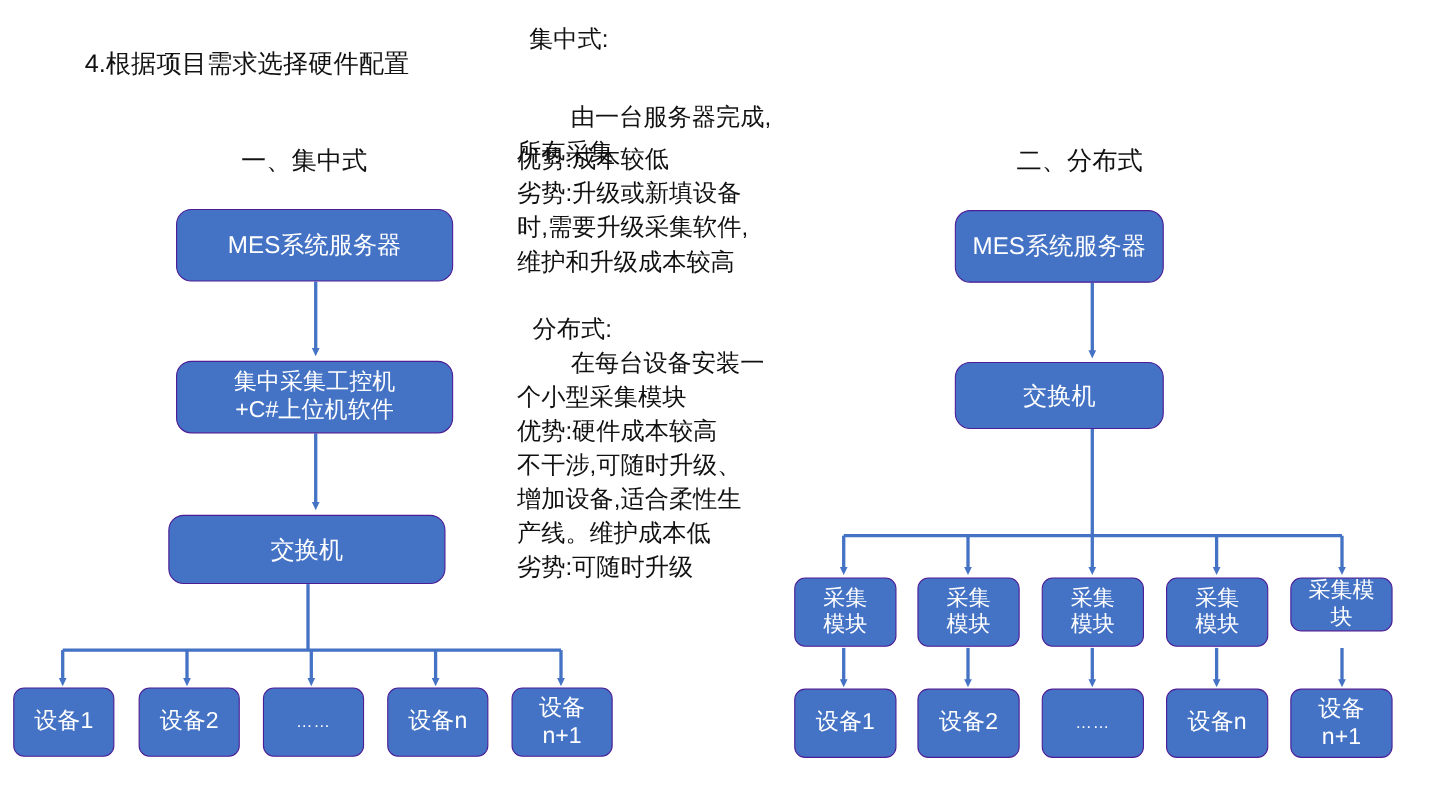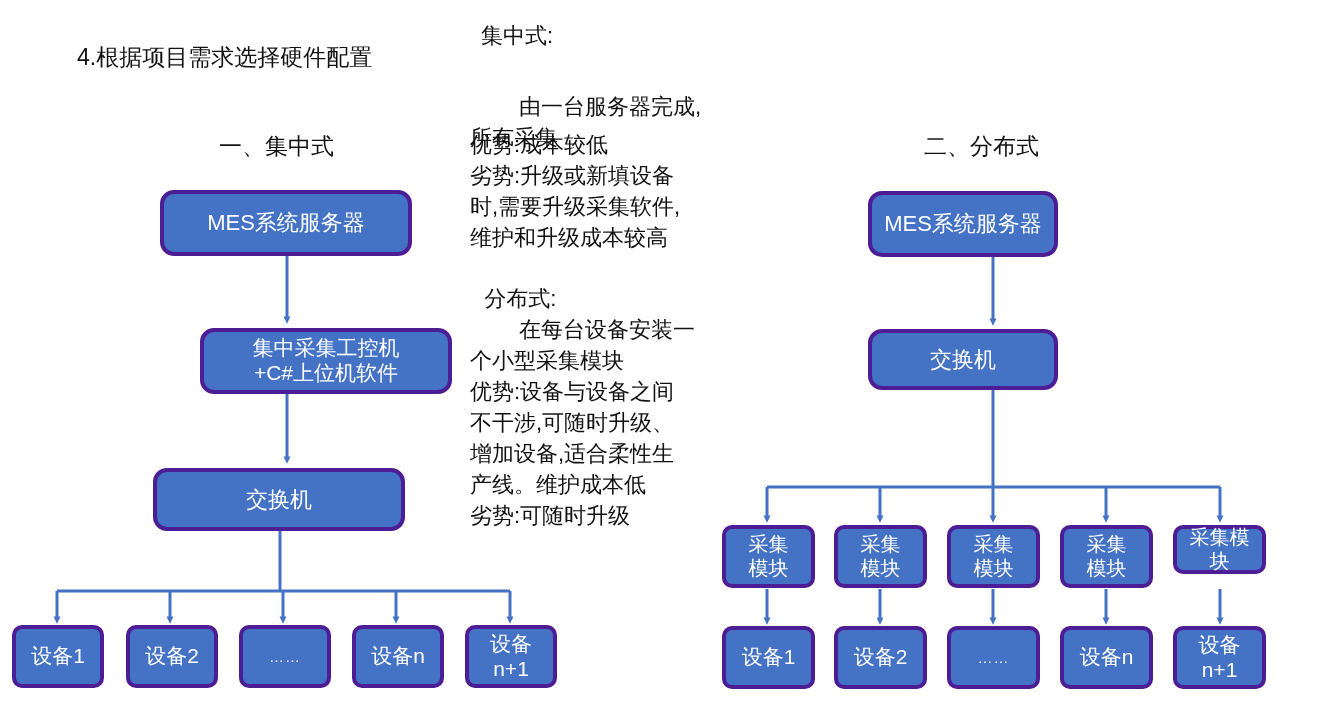"MES系统服务器" .node { border: 4px solid #4c1d95 -> 1px solid #4c1d95 }
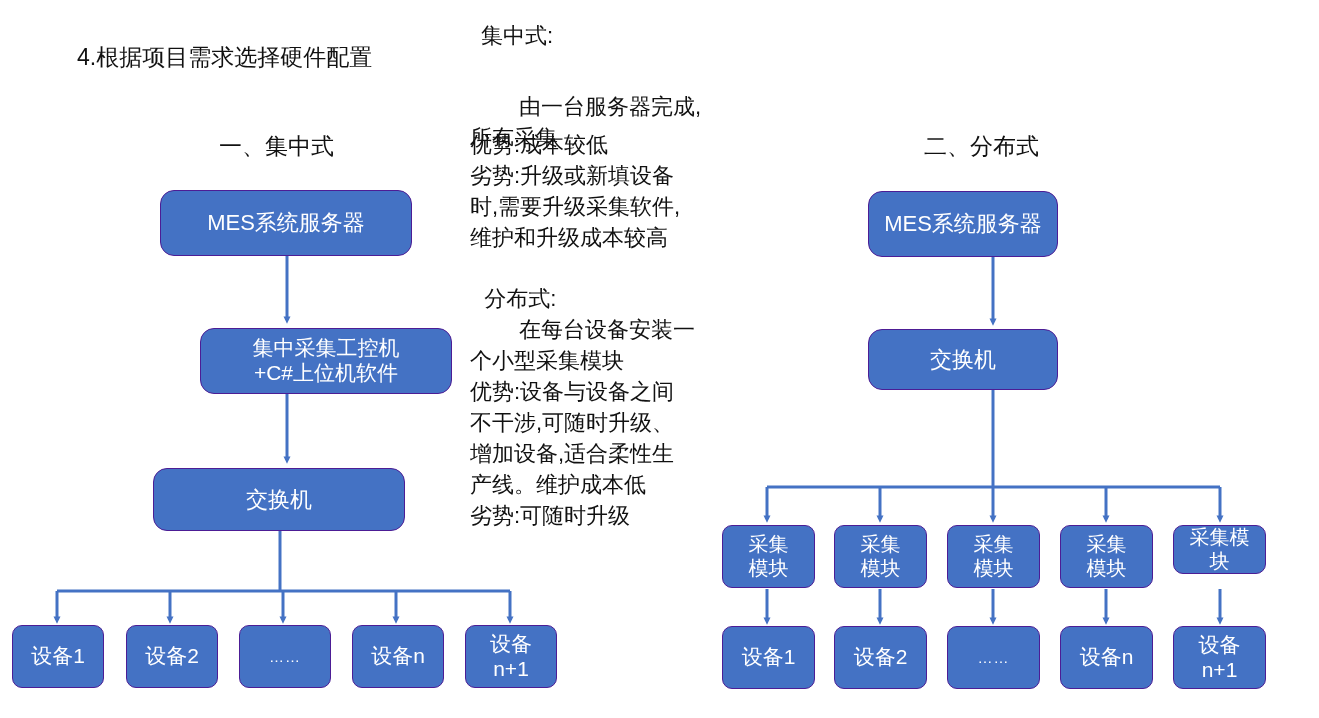"集中采集工控机" div.node { margin-left: 40px -> none }
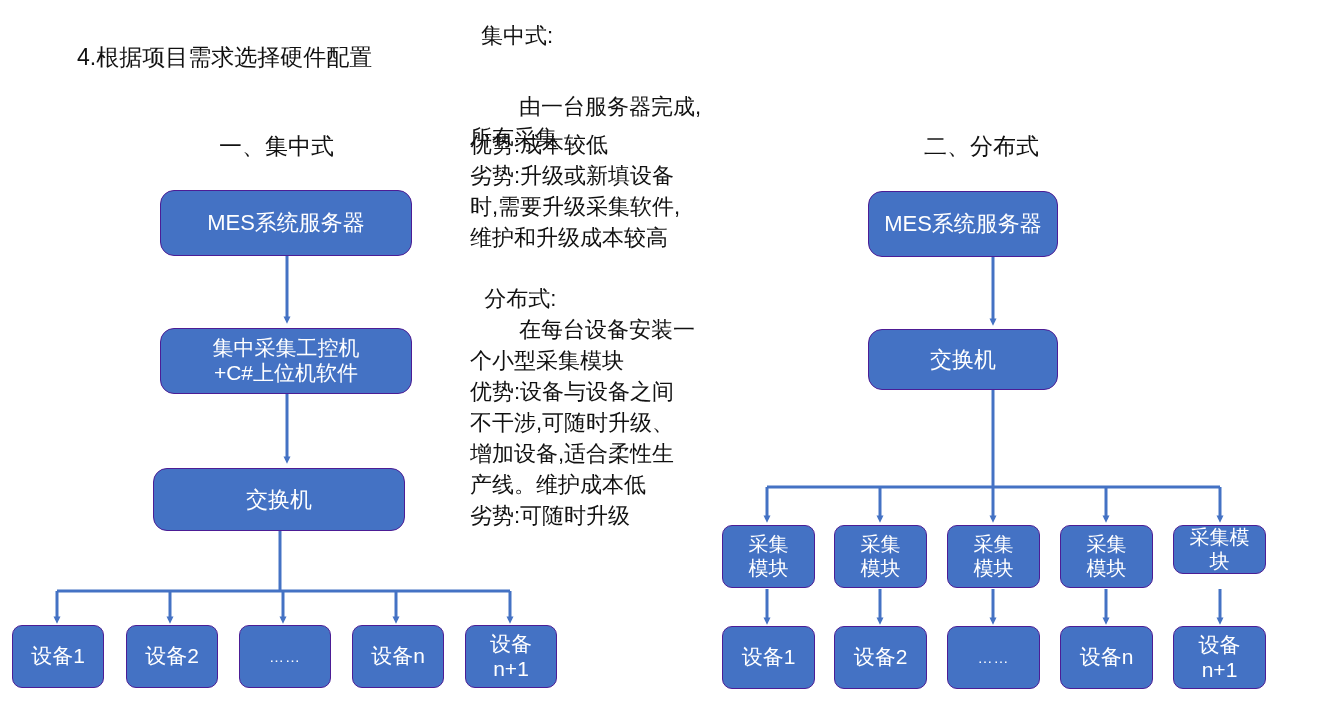"优势:设备与设备之间" div.abs { text: :设备与设备之间 -> :硬件成本较高 }
